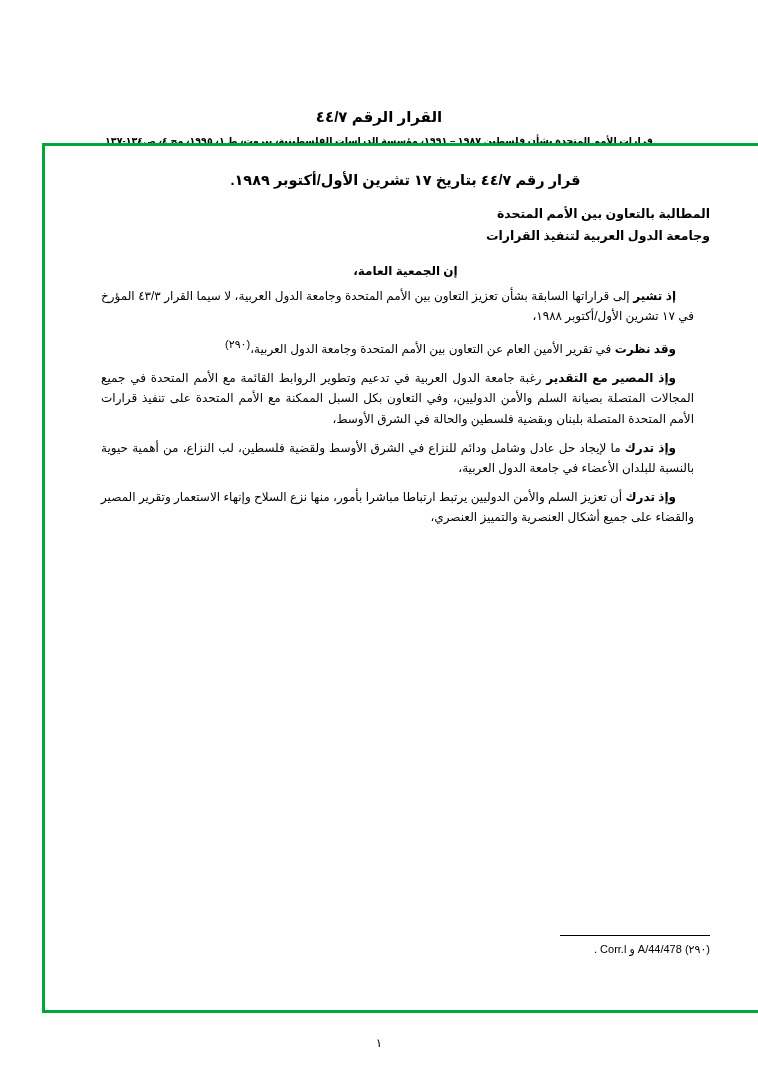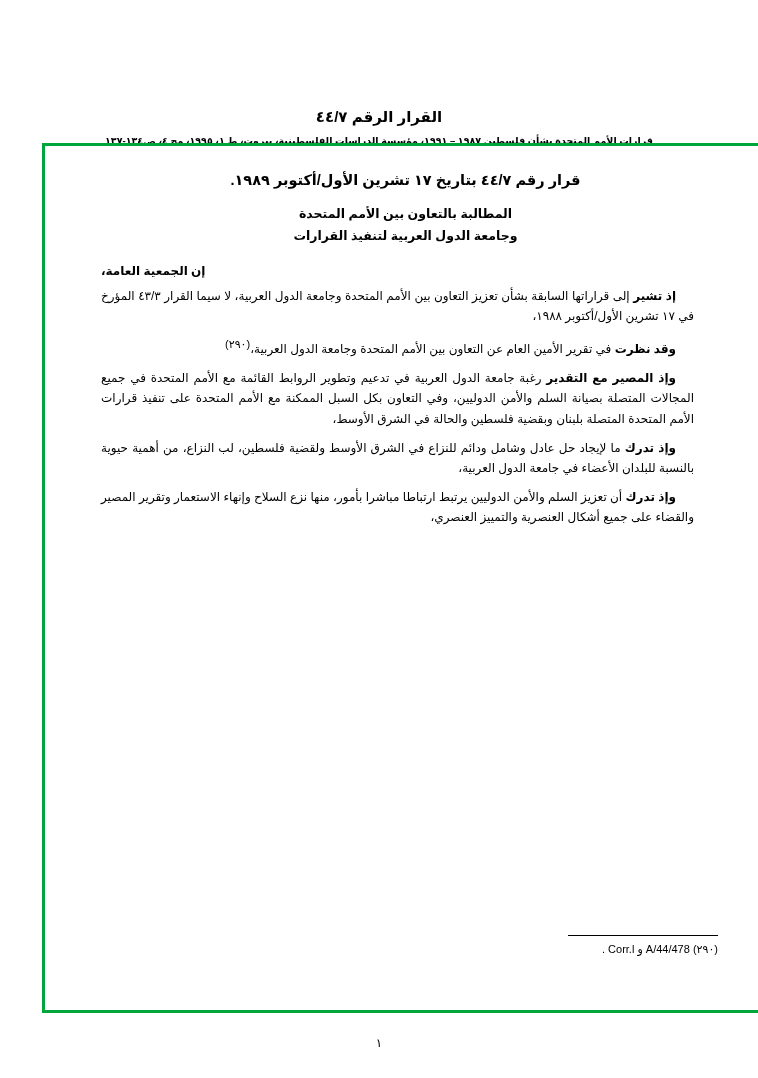"المطالبة بالتعاون بين الأمم المتحدة" .res-subtitle { text-align: center -> none }
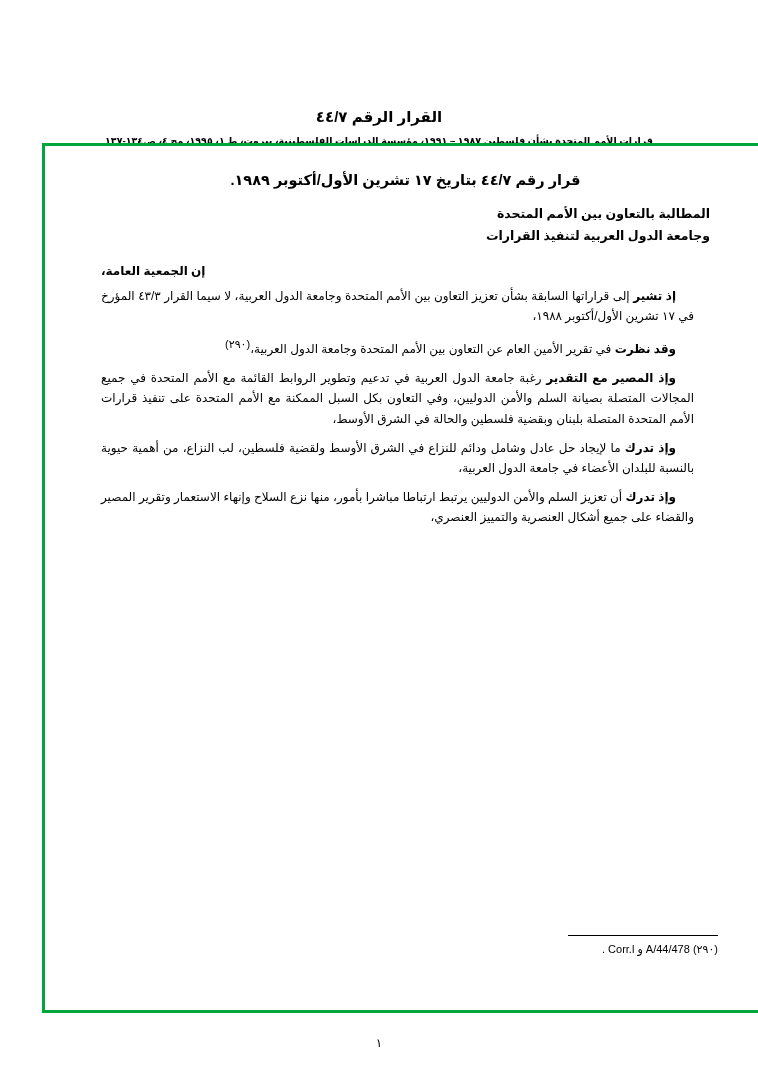"إن الجمعية العامة،" .lead-line { text-align: left -> center }
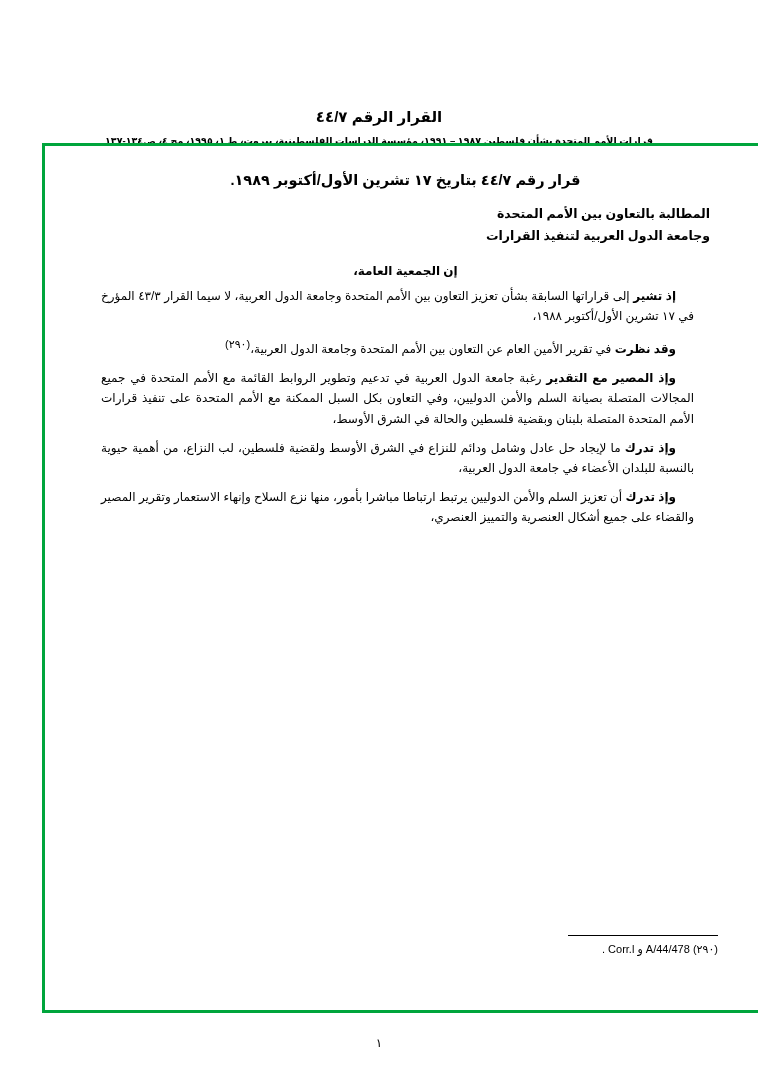"(٢٩٠) A/44/478 و Corr.l ." .footnote-area { right: 48px -> 56px }
